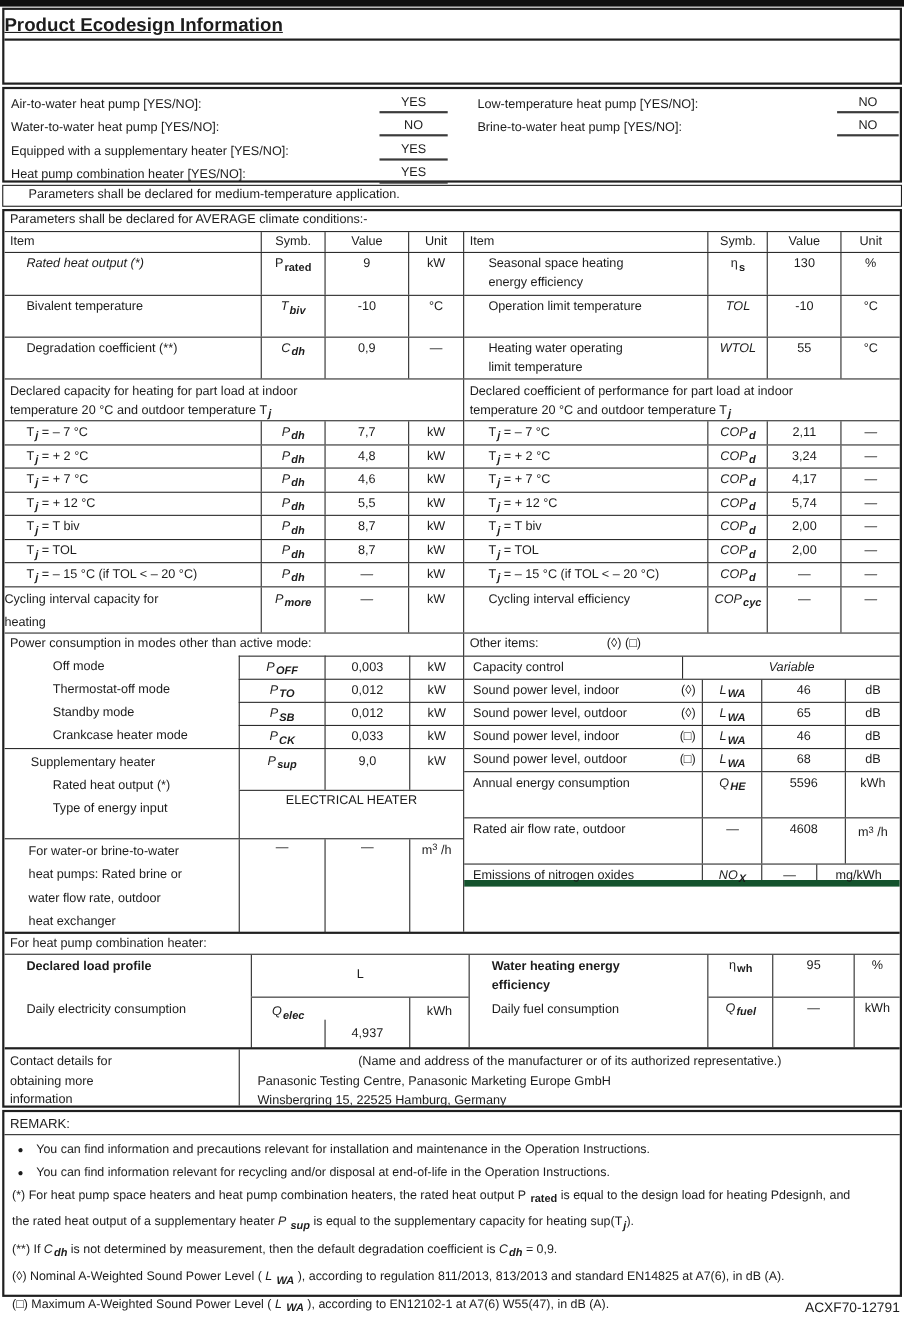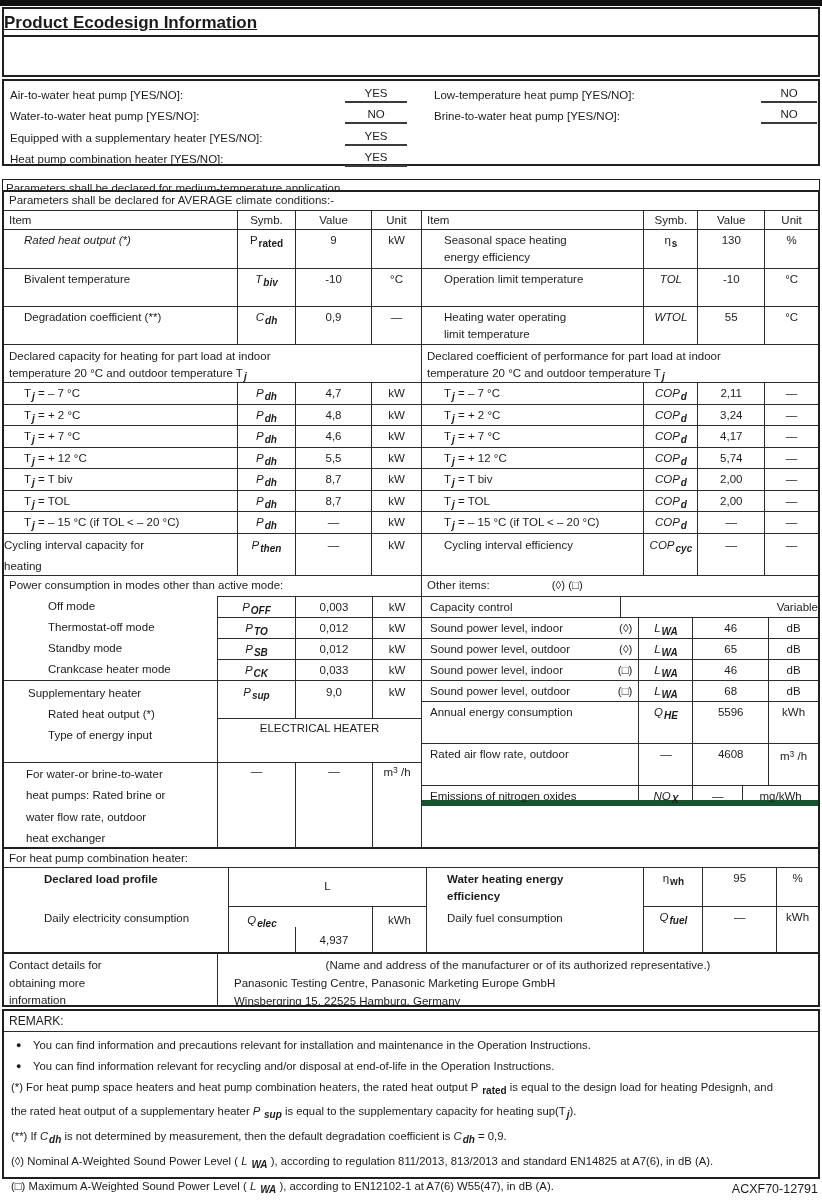"Parameters shall be declared for" .medbox { margin-top: 11px -> none; padding-left: 3px -> 23px }
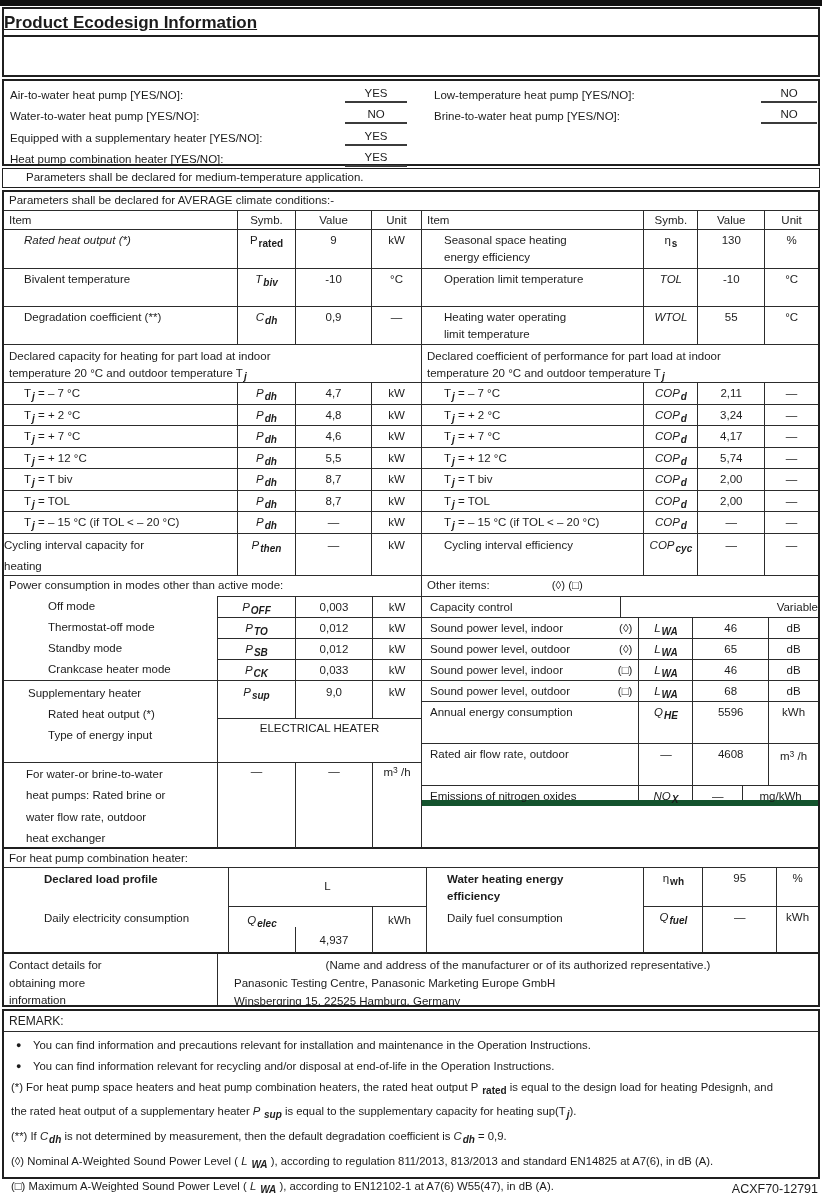"4,7" div.c { text: 4,7 -> 7,7 }
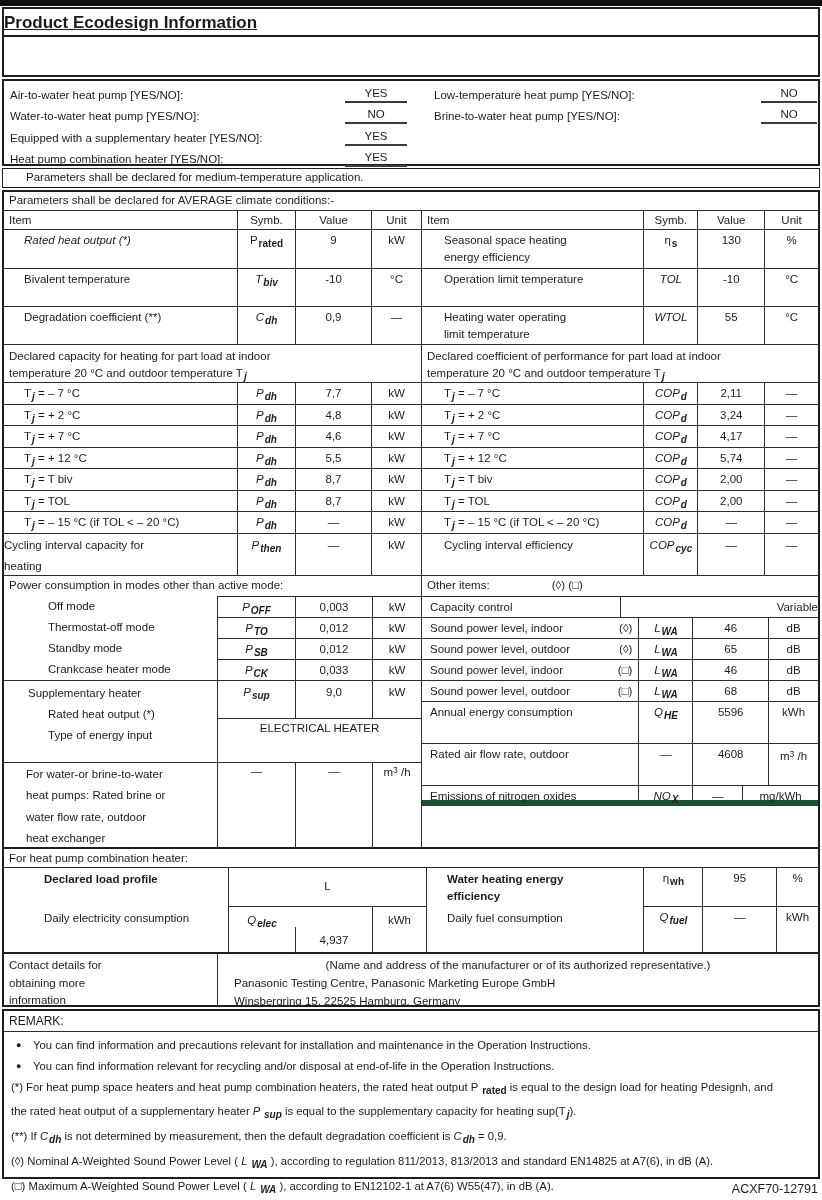"then" sub.it { text: then -> more }
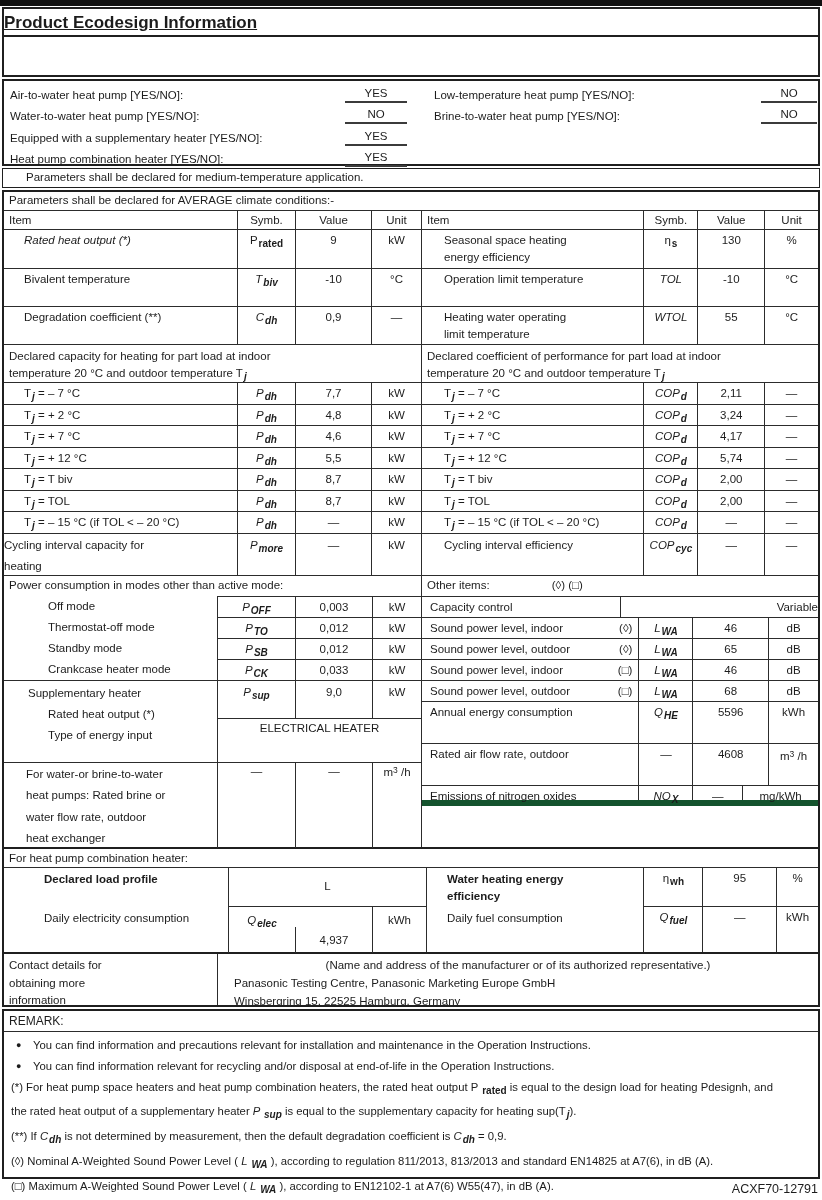"Variable" .cap-merge { font-style: none -> italic; text-align: right -> center }
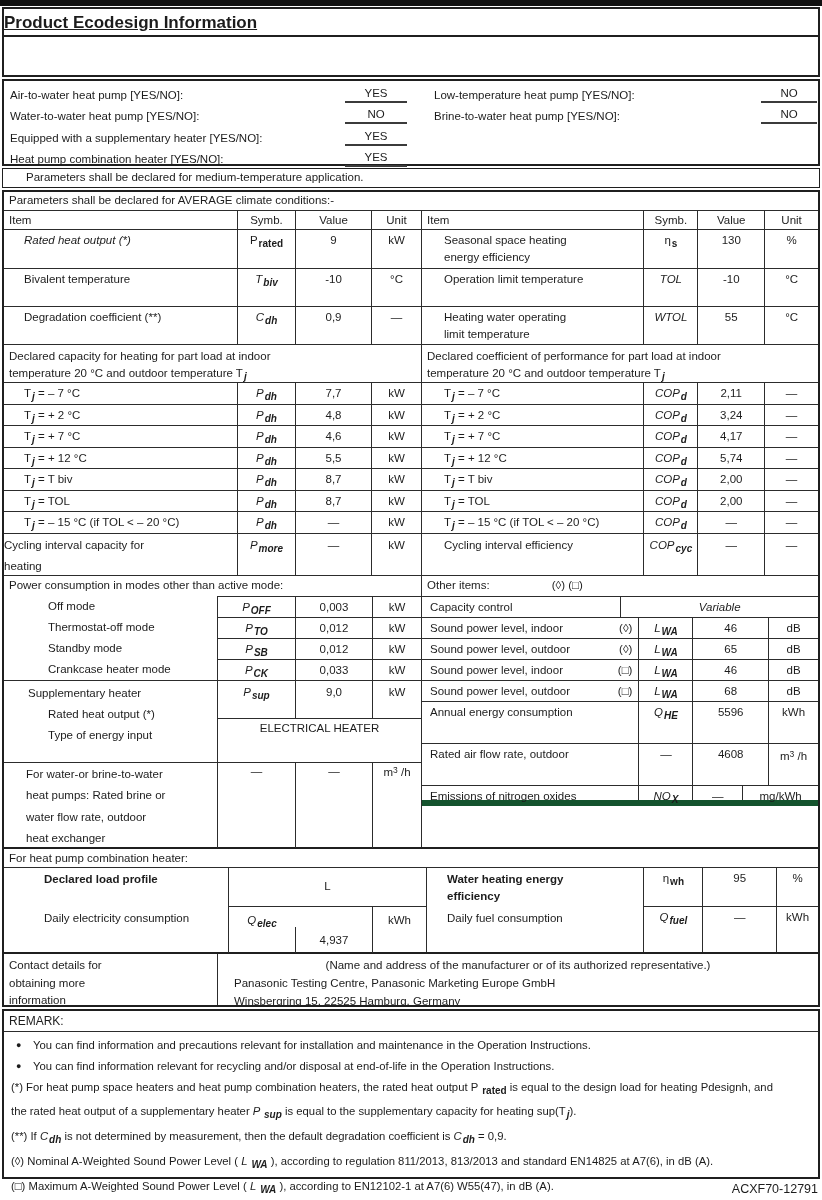"Declared load profile" .combo-lab { padding-left: 20px -> none }
